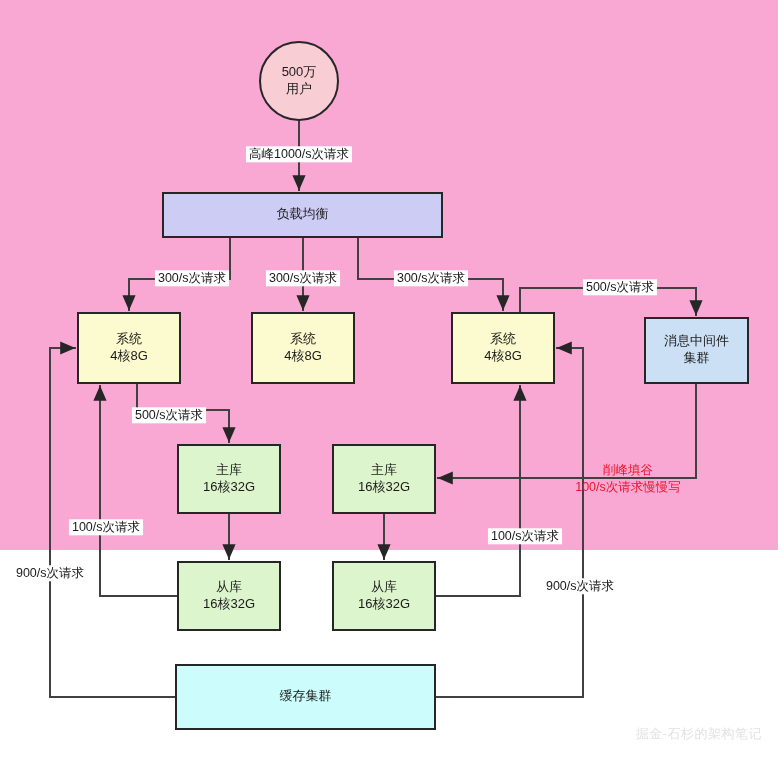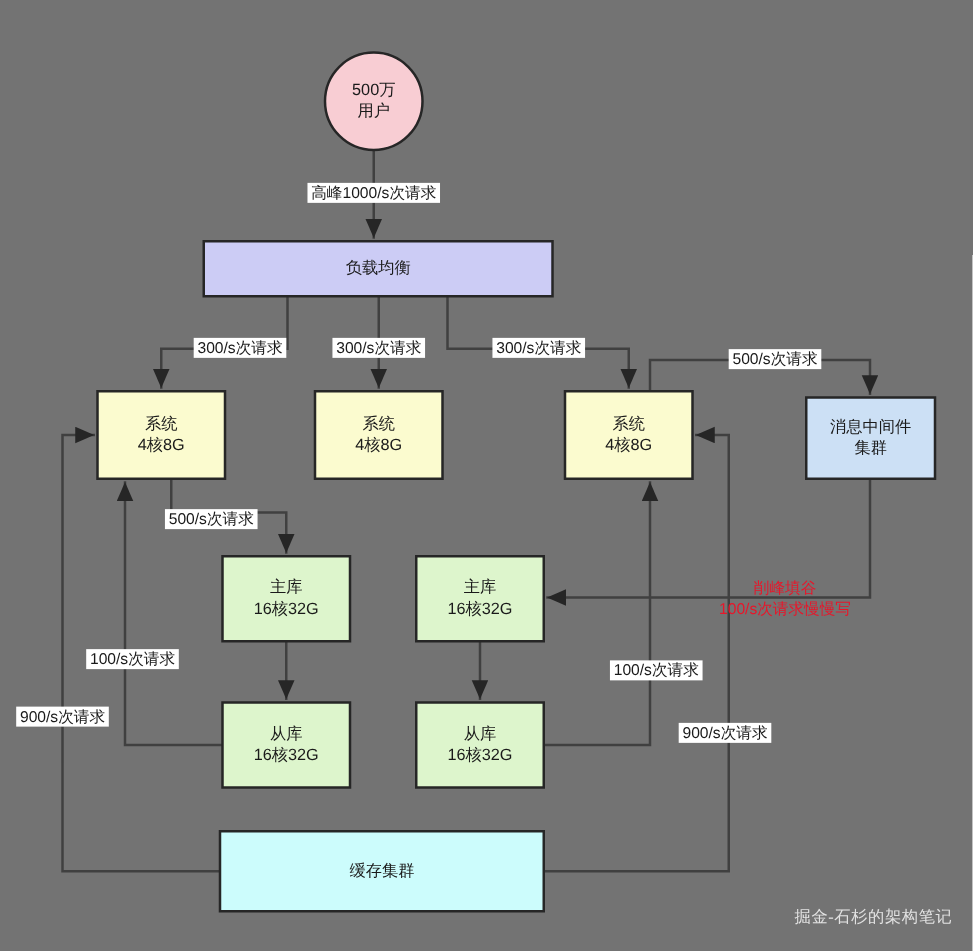"500万" #diagram-root { background: #737373 -> #f9a8d4; height: 761px -> 550px }
